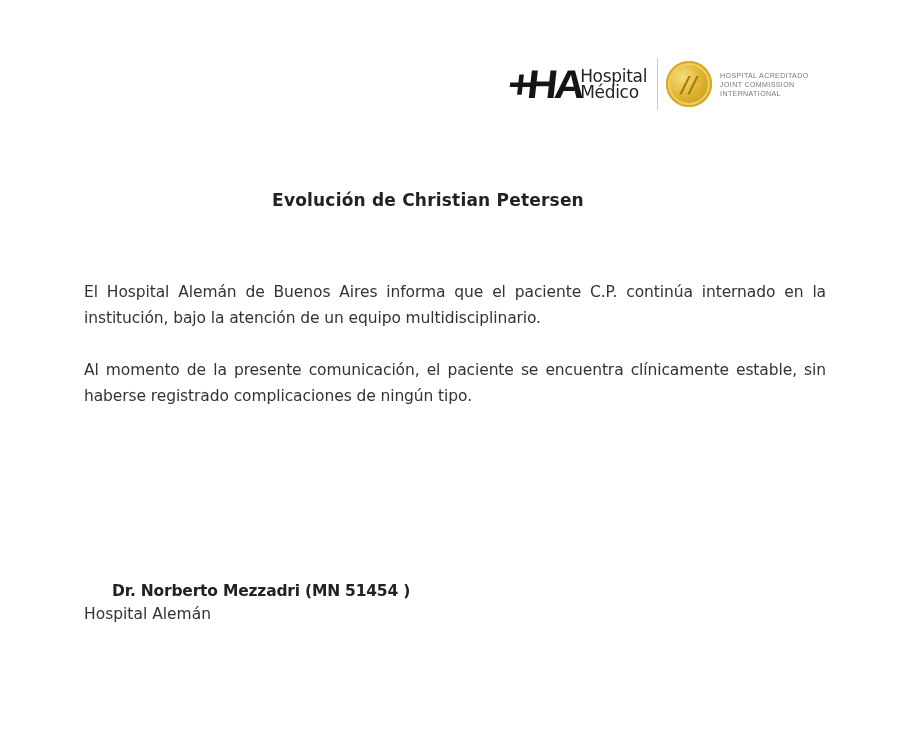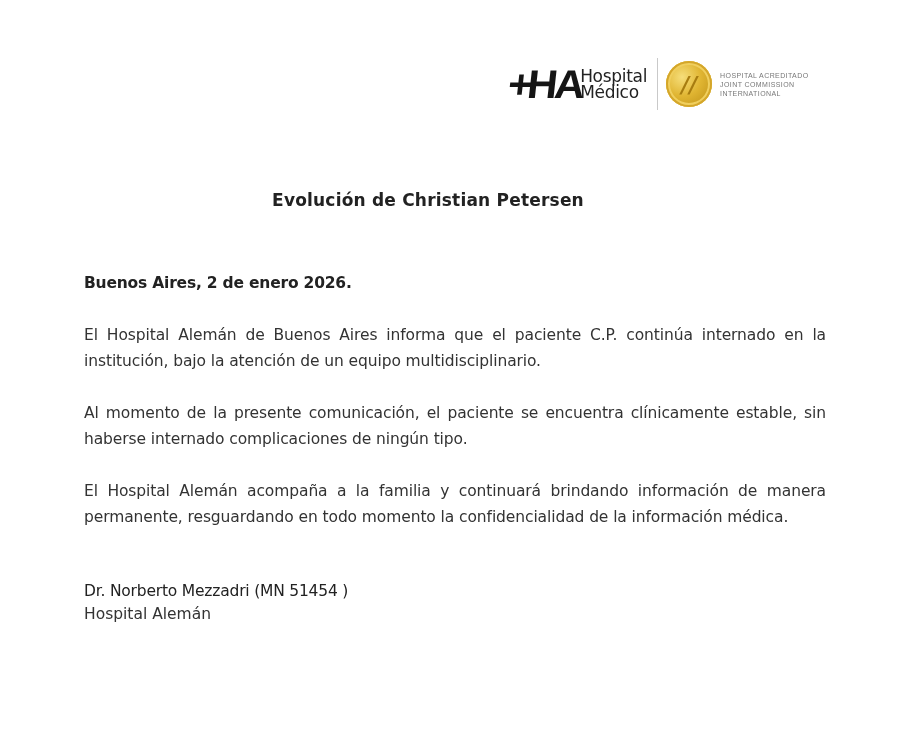"Buenos Aires, 2 de enero" p.date { html: <p>Buenos Aires, 2 de enero 2026.</p> -> none }
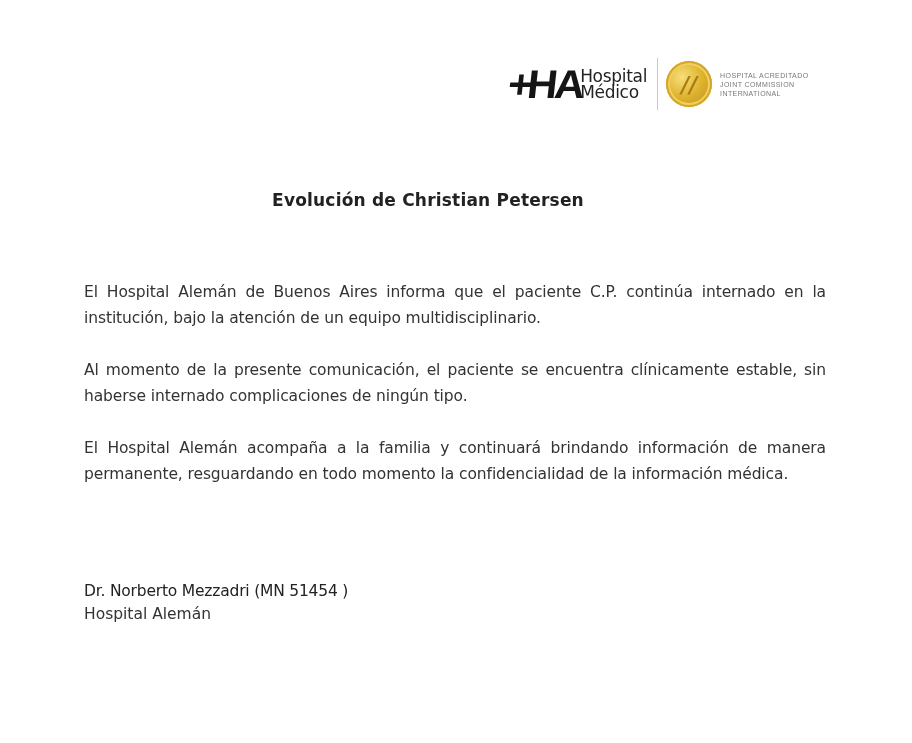"Al momento de la presente" p.para { text: internado -> registrado }
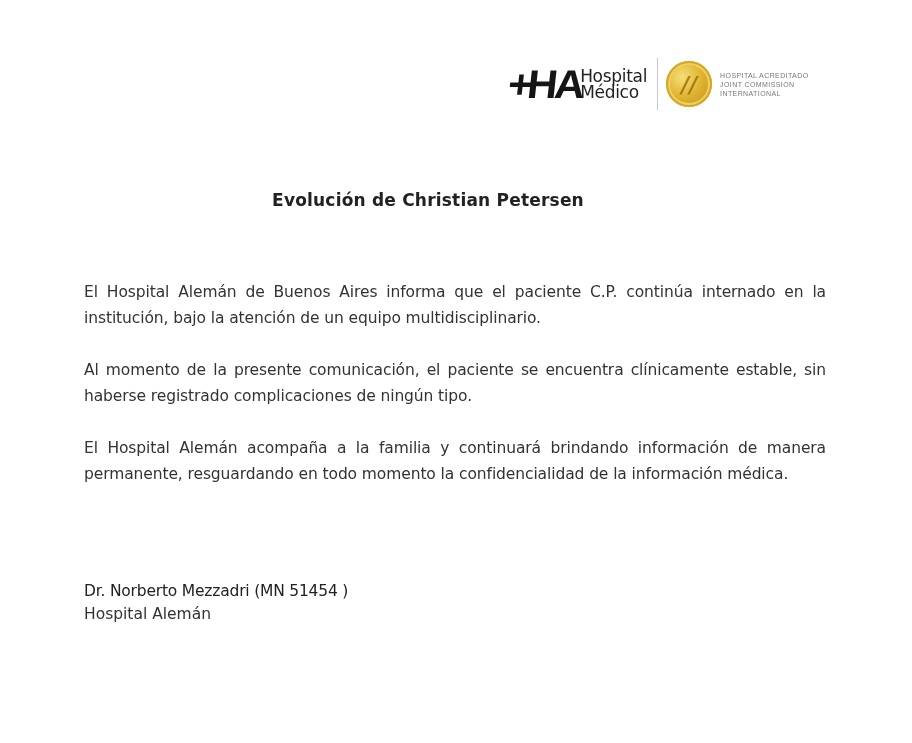"El Hospital Alemán acompaña a" p.para { html: <p>El Hospital Alemán acompaña a la familia y continuará brindando información de manera permanente, resguardando en todo momento la confidencialidad de la información médica.</p> -> none }
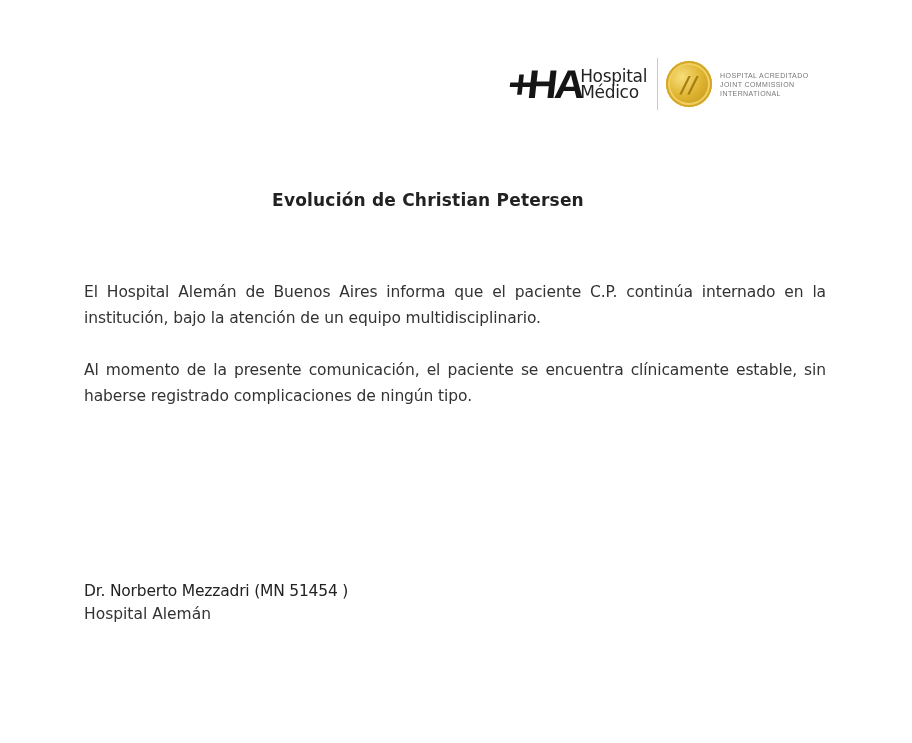"Dr. Norberto Mezzadri (MN 51454" .sig-name { font-weight: normal -> bold; margin-left: none -> 28px }
